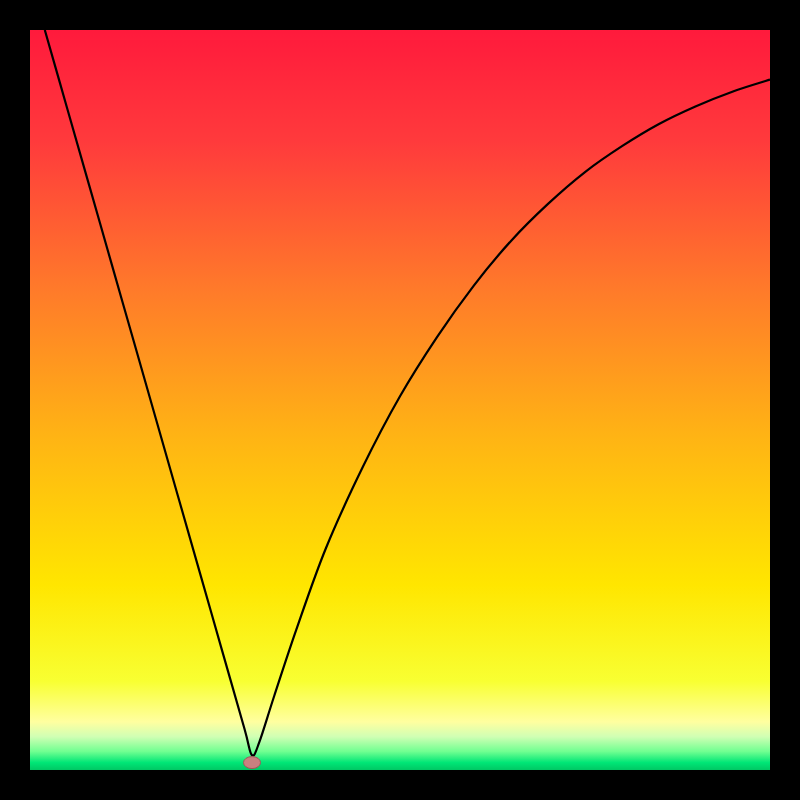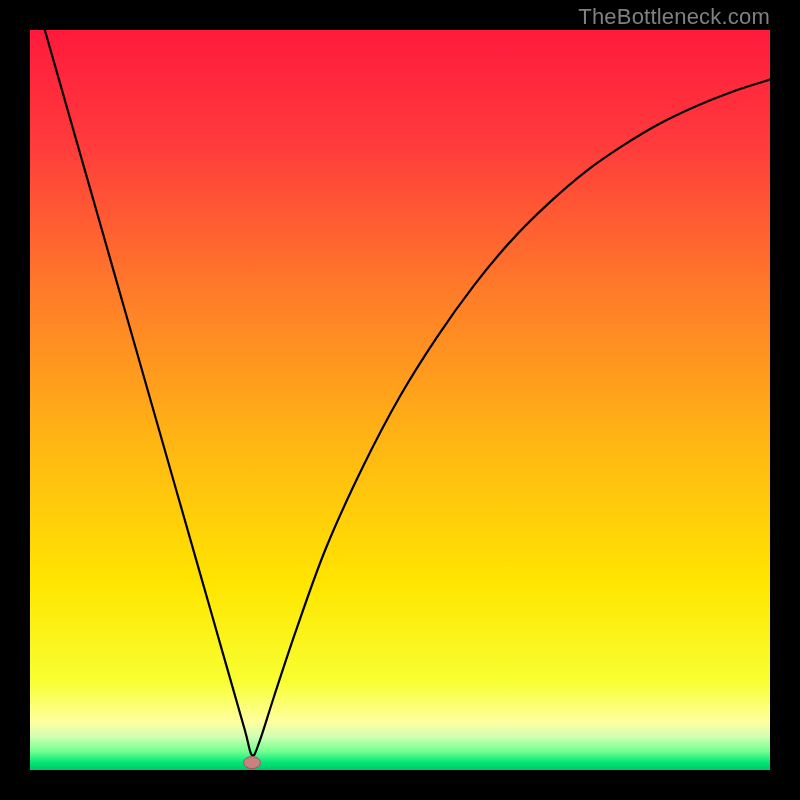"TheBottleneck.com" div.watermark { html: <div>TheBottleneck.com</div> -> none }
